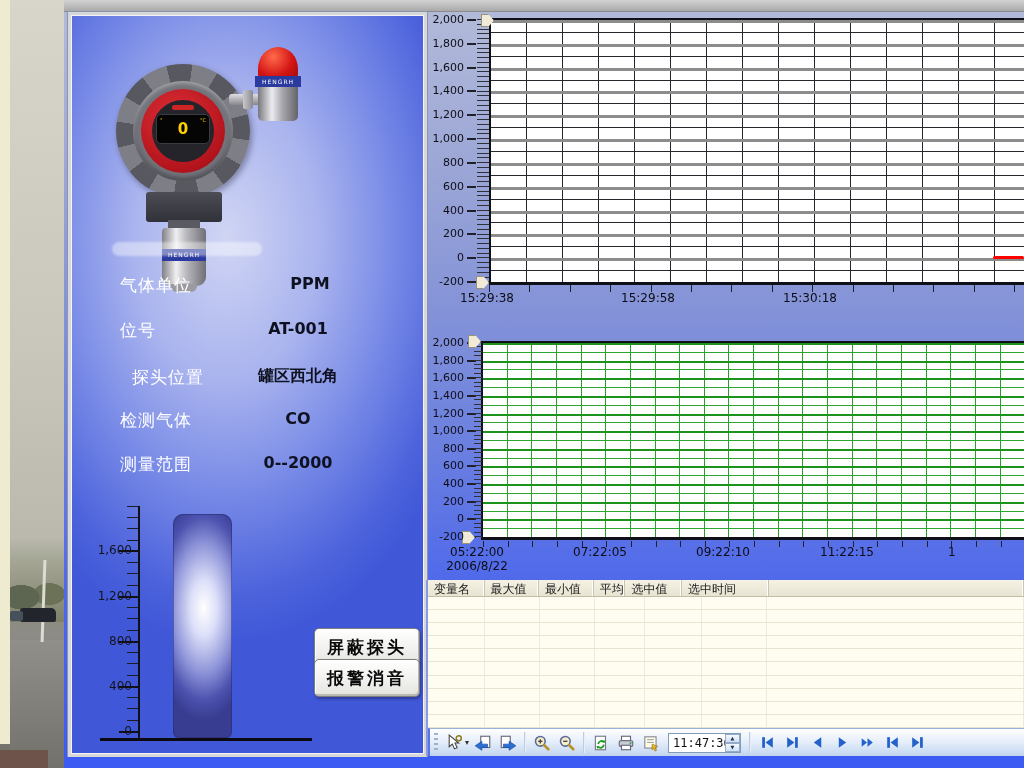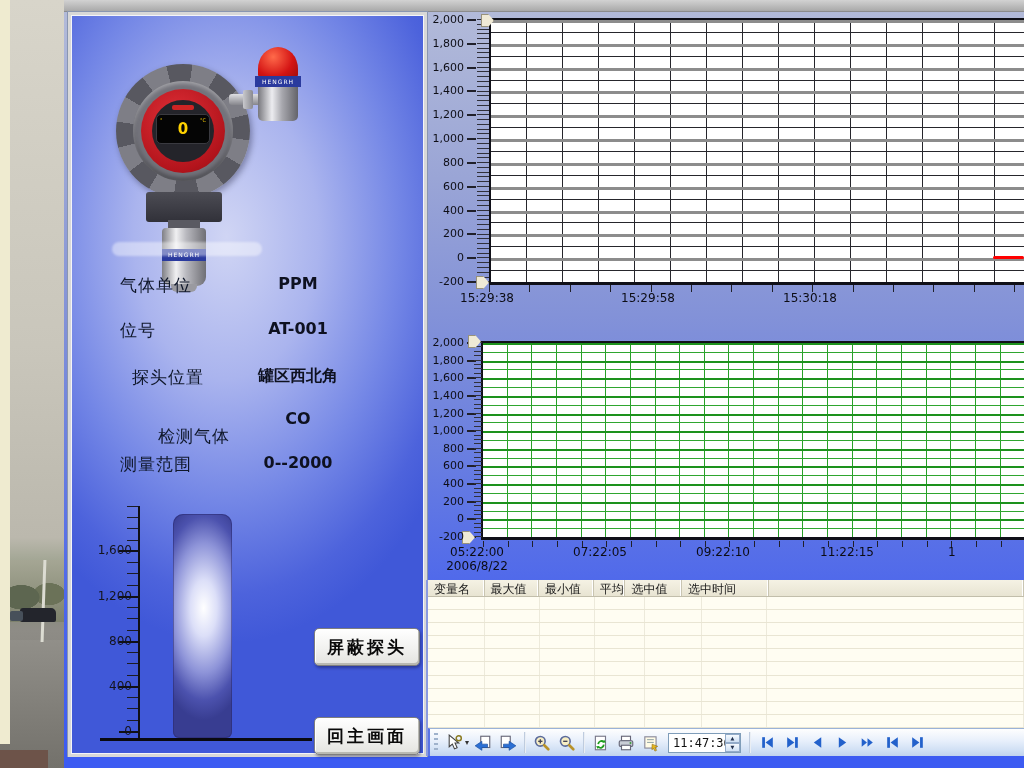"气体单位" .info-label { color: #0f172a -> #ffffff }
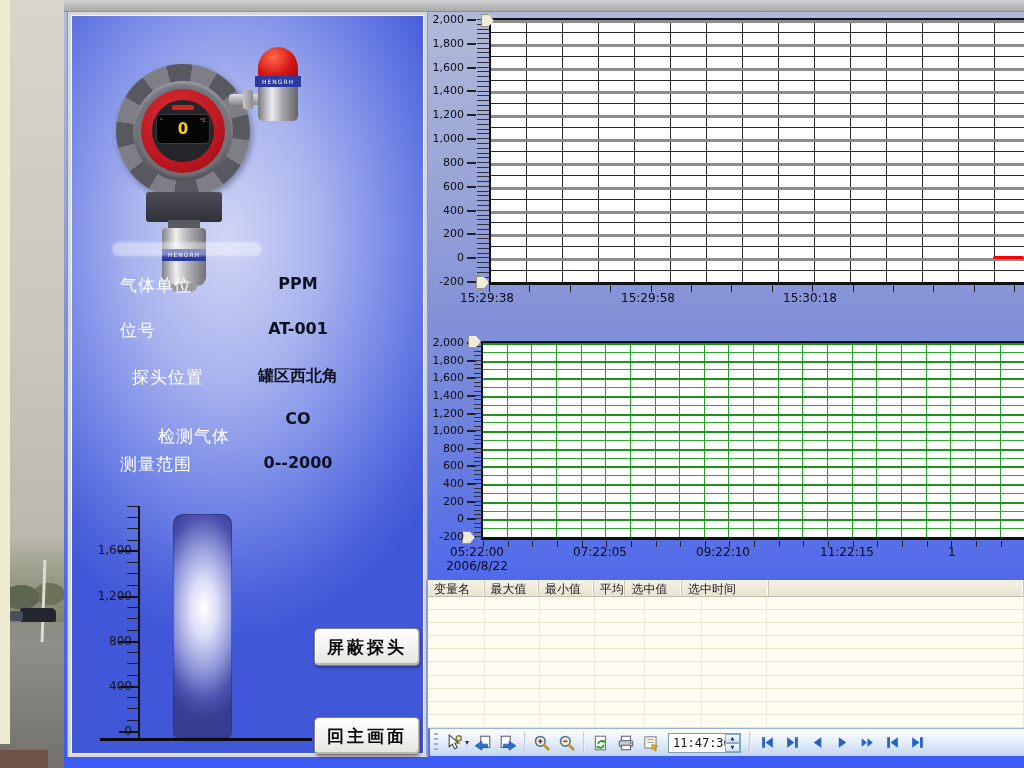"PPM" div.abs { left: 228px -> 240px }
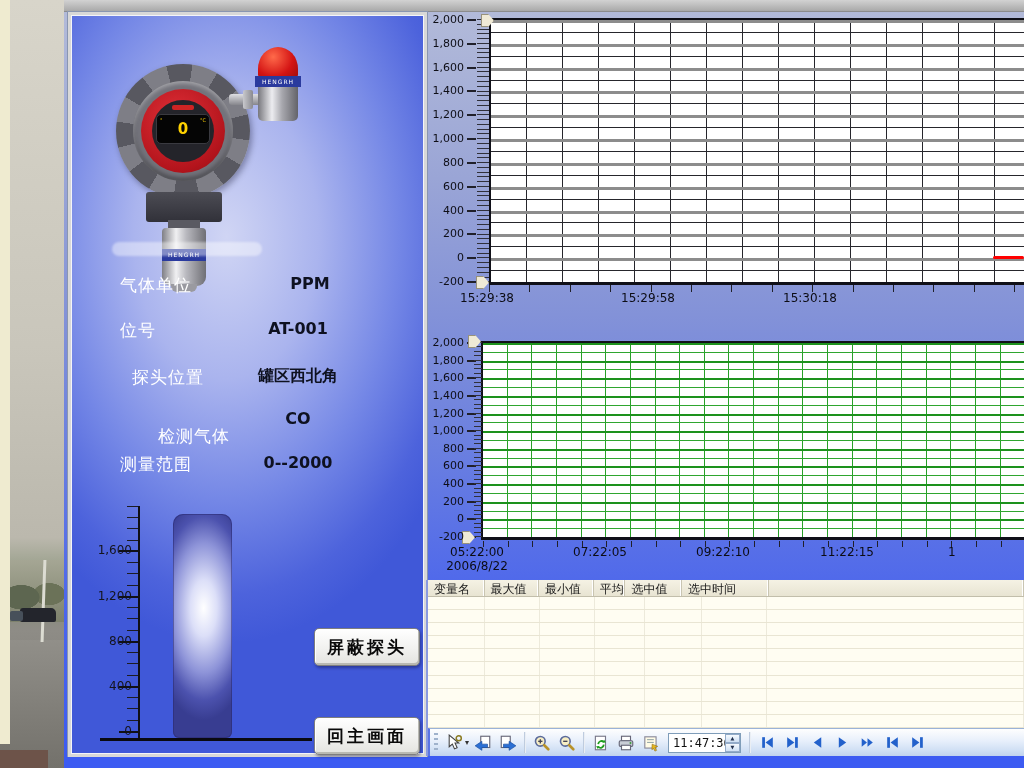"检测气体" div.abs { text-align: right -> none; top: 425px -> 409px }
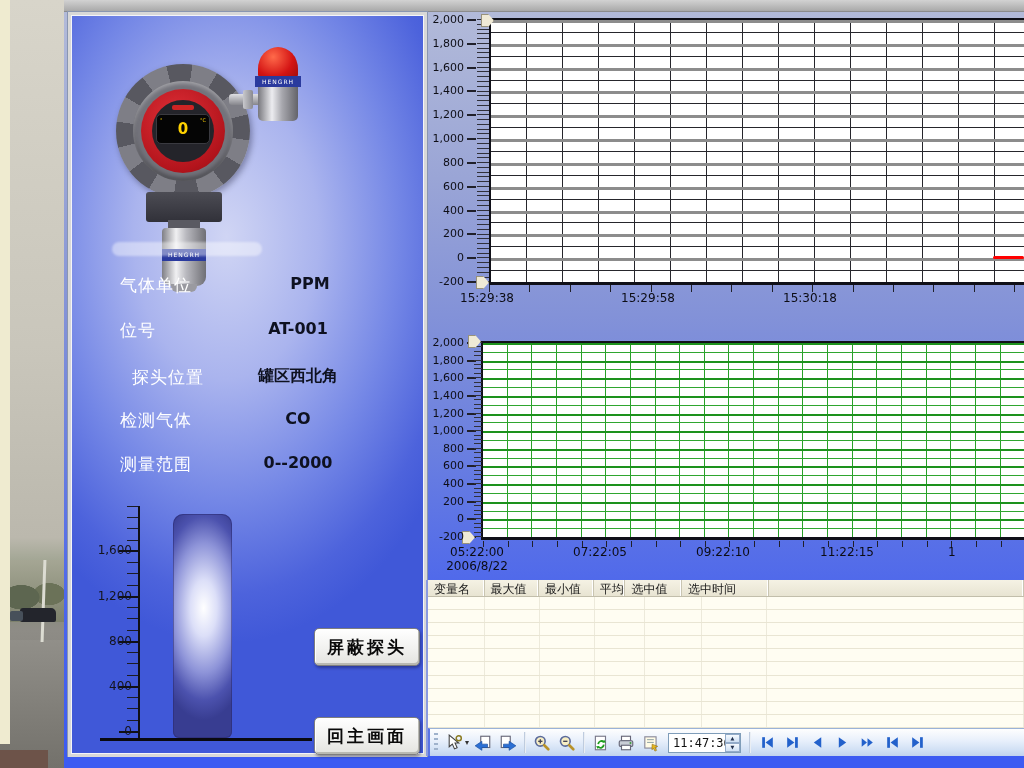"报警消音" div.abs { html: none -> <div>报警消音</div> }
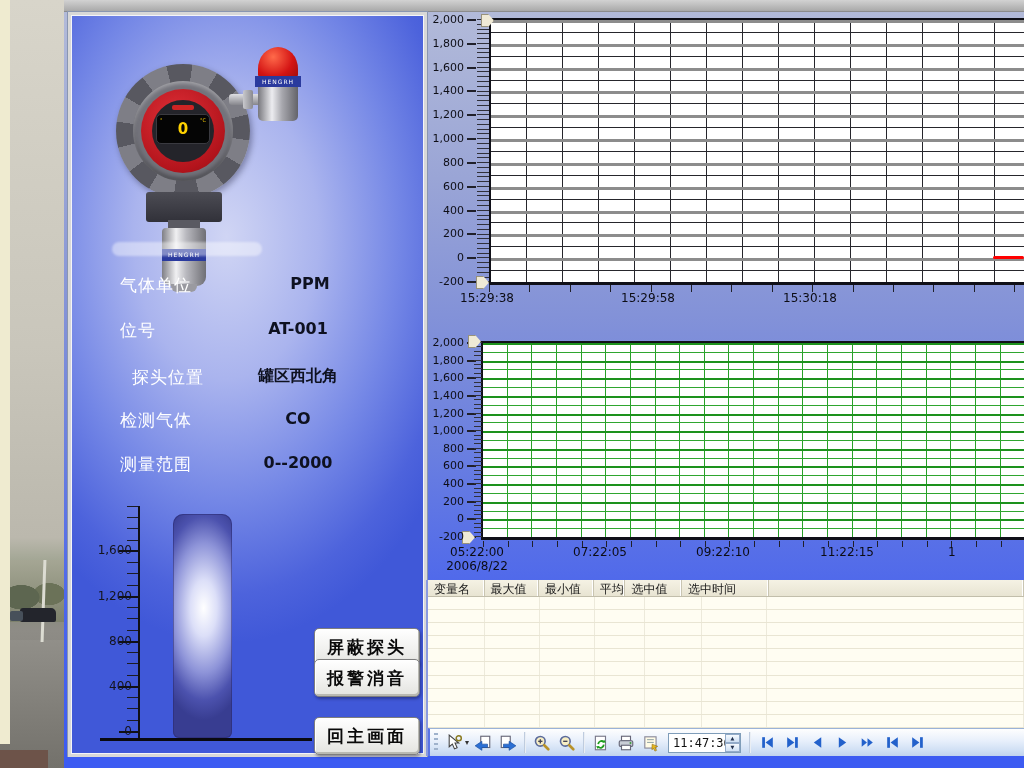"回主画面" div.abs { html: <div>回主画面</div> -> none }
